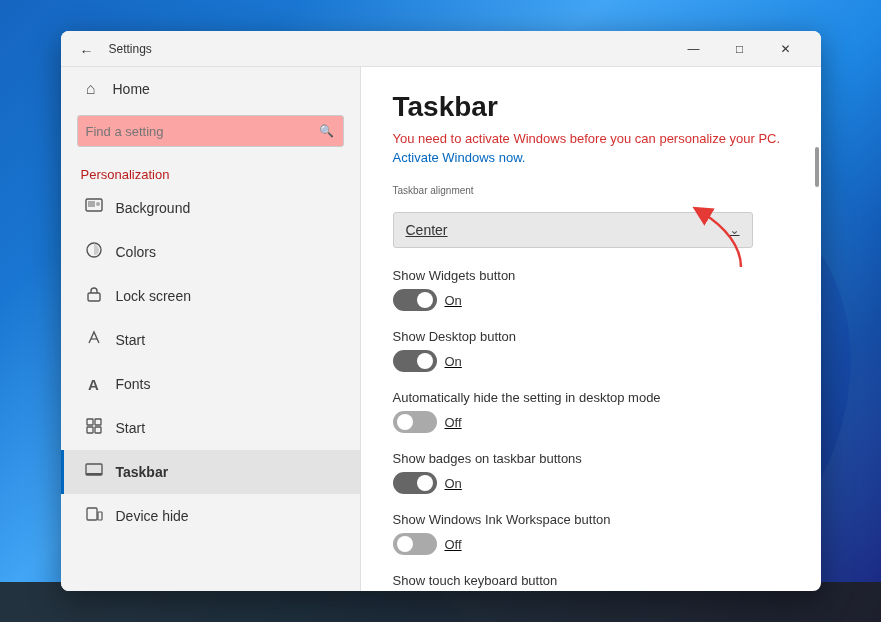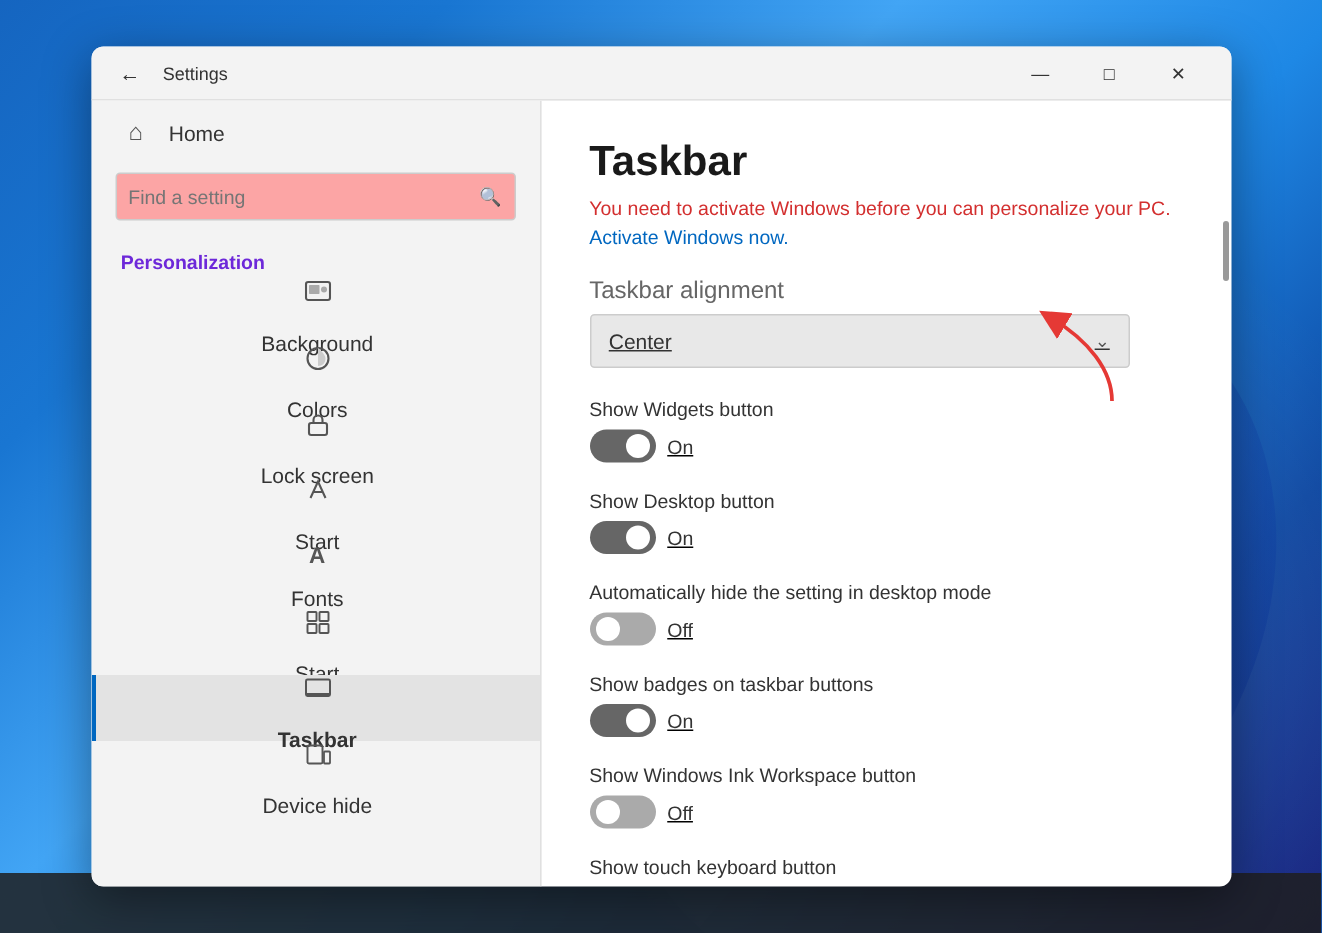"Personalization" .sidebar-section-title { color: #6d28d9 -> #b91c1c; font-weight: 700 -> 400 }
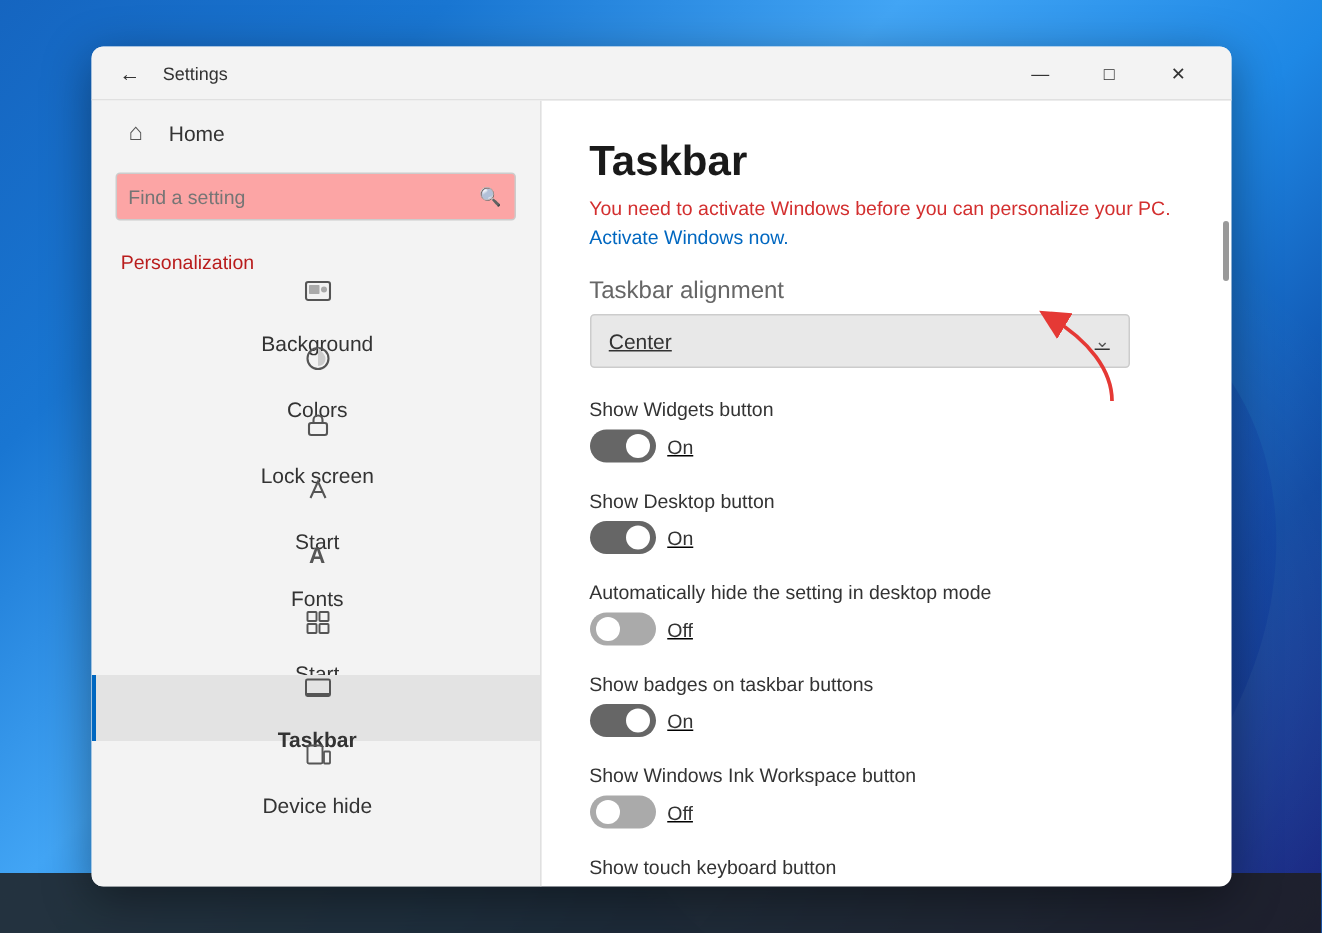"Taskbar alignment" .setting-label { font-size: 16px -> 10px; margin-bottom: 6px -> 16px }
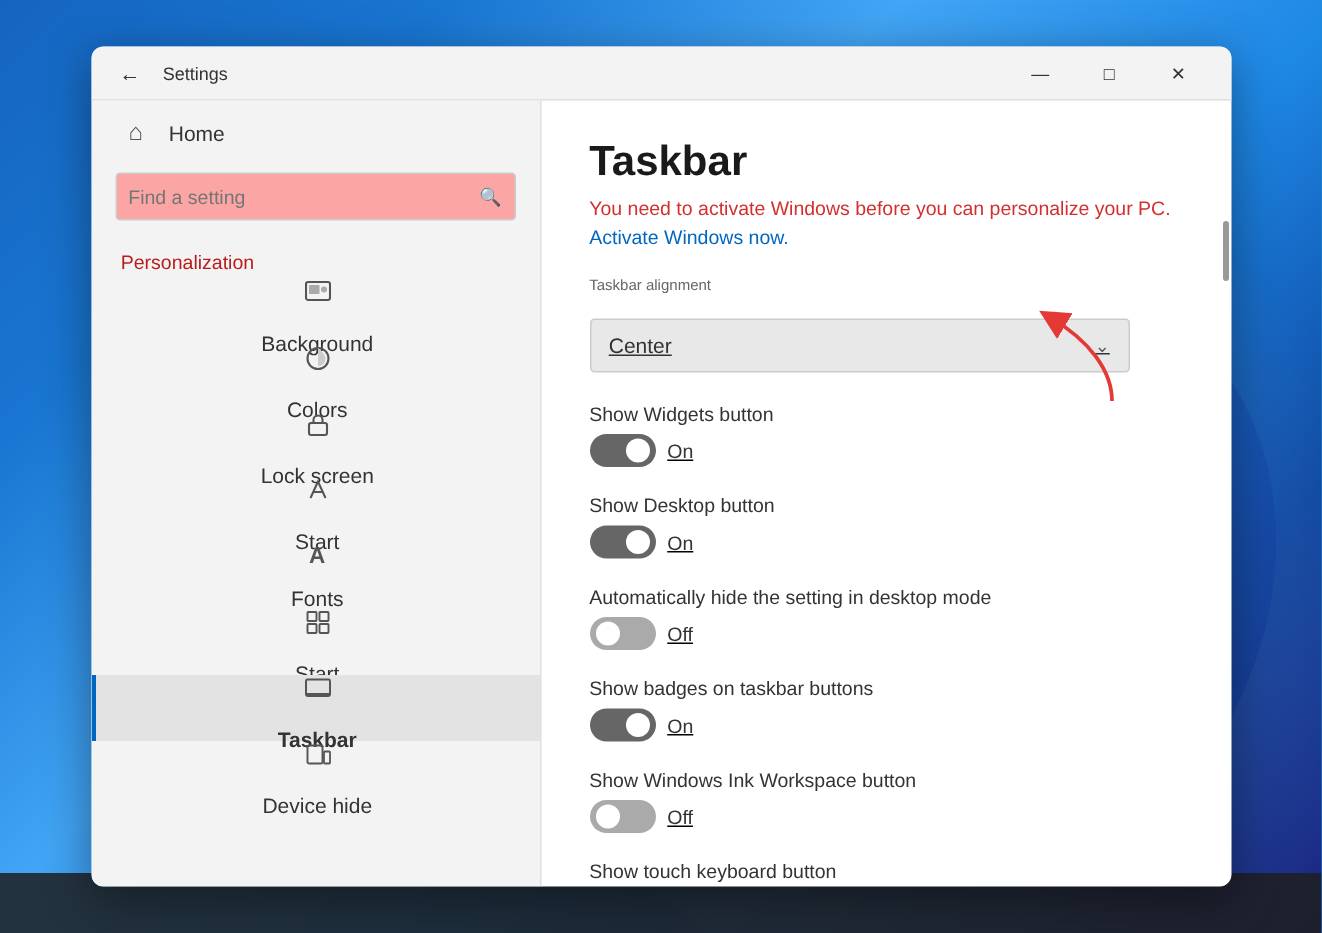"Background" .sidebar-item { flex-direction: column -> none }
